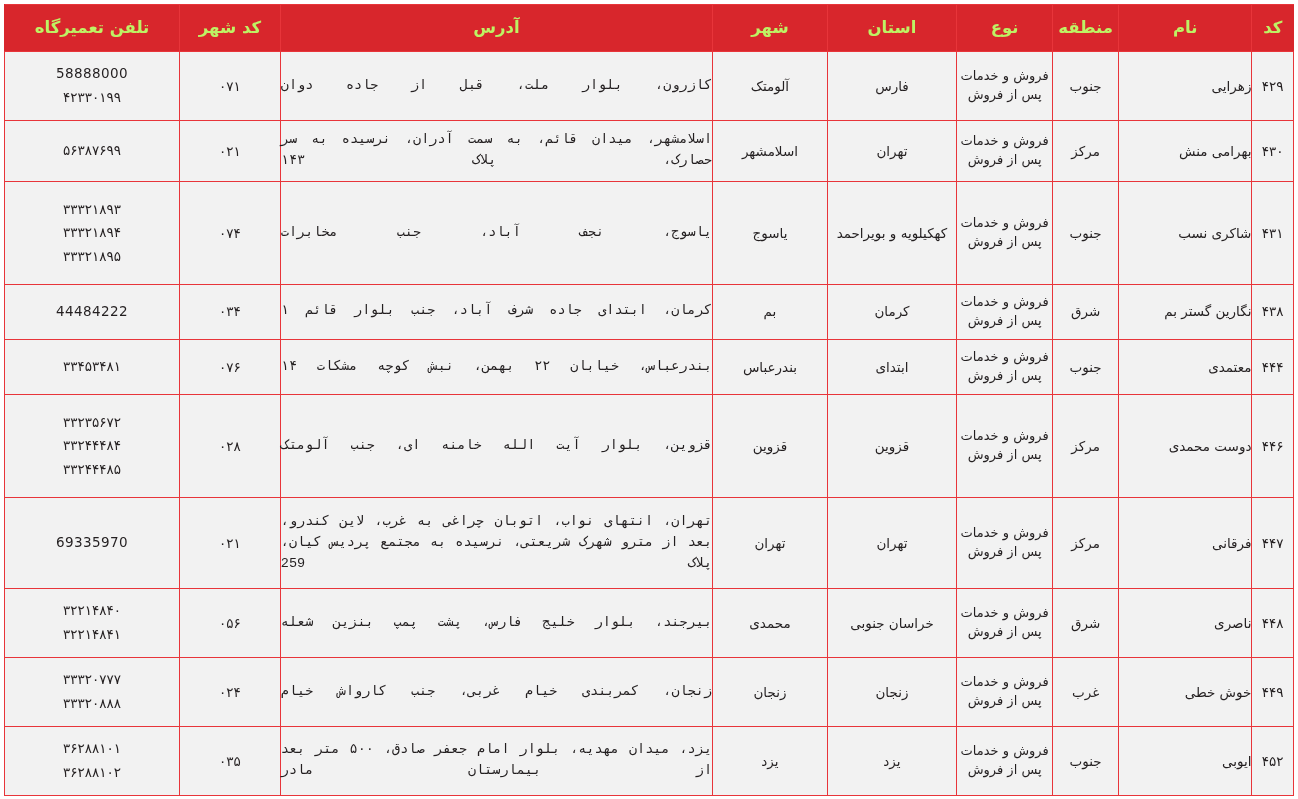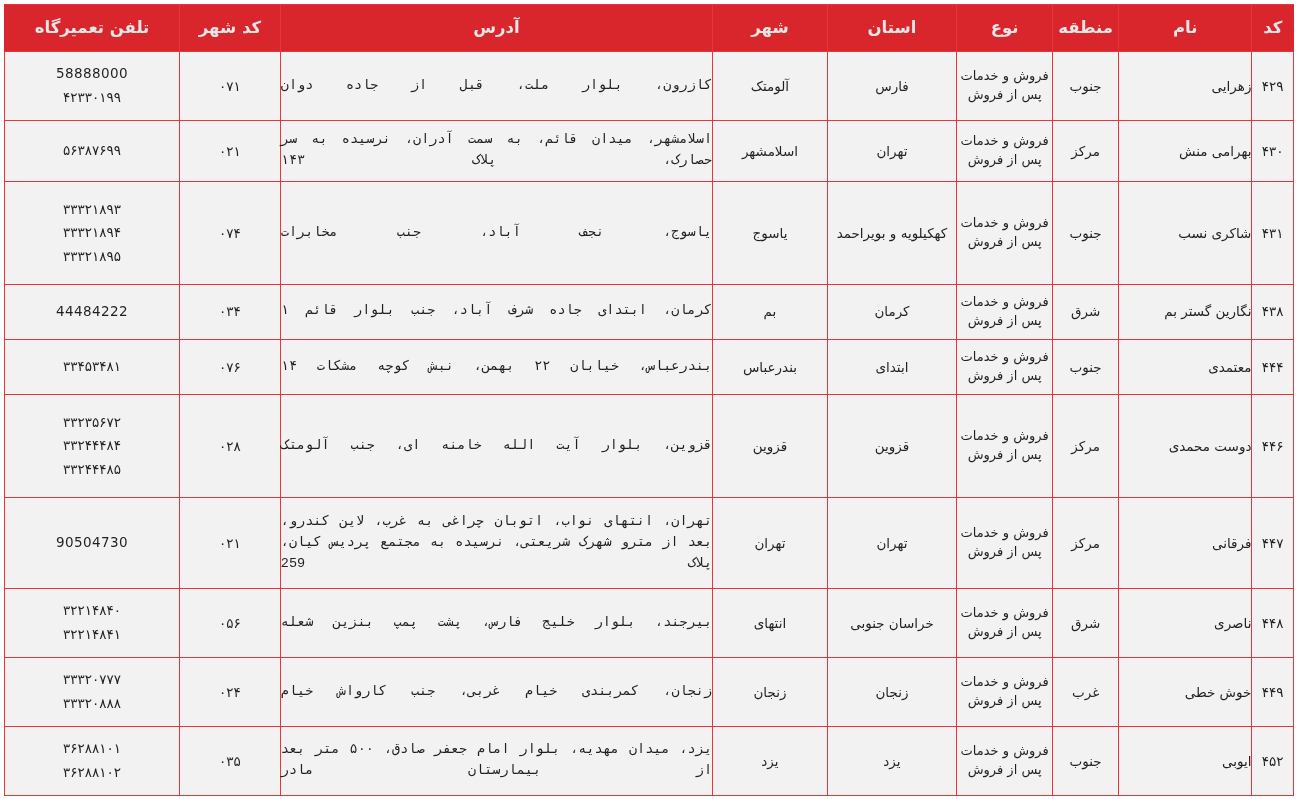"تلفن تعمیرگاه" thead th { color: #e5e5e5 -> #bef264 }
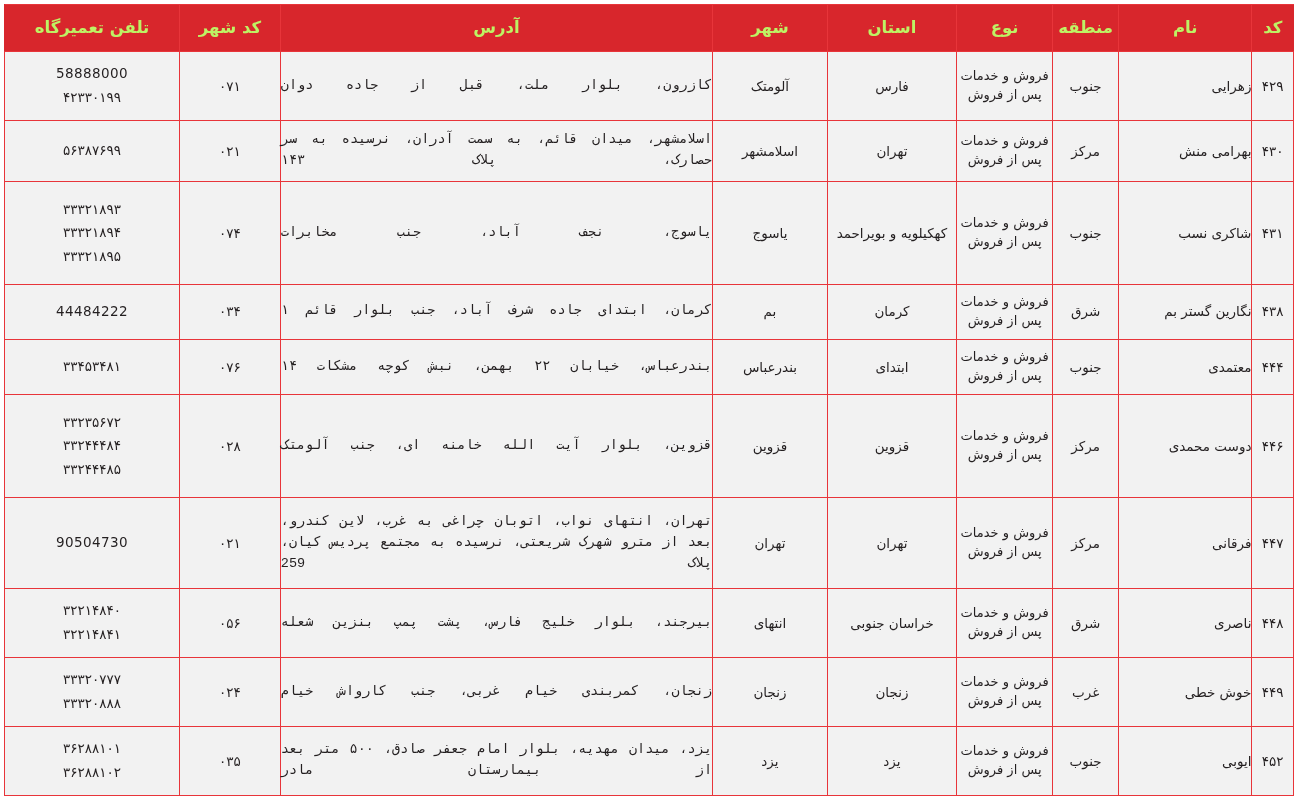"90504730" span.ph { text: 90504730 -> 69335970 }
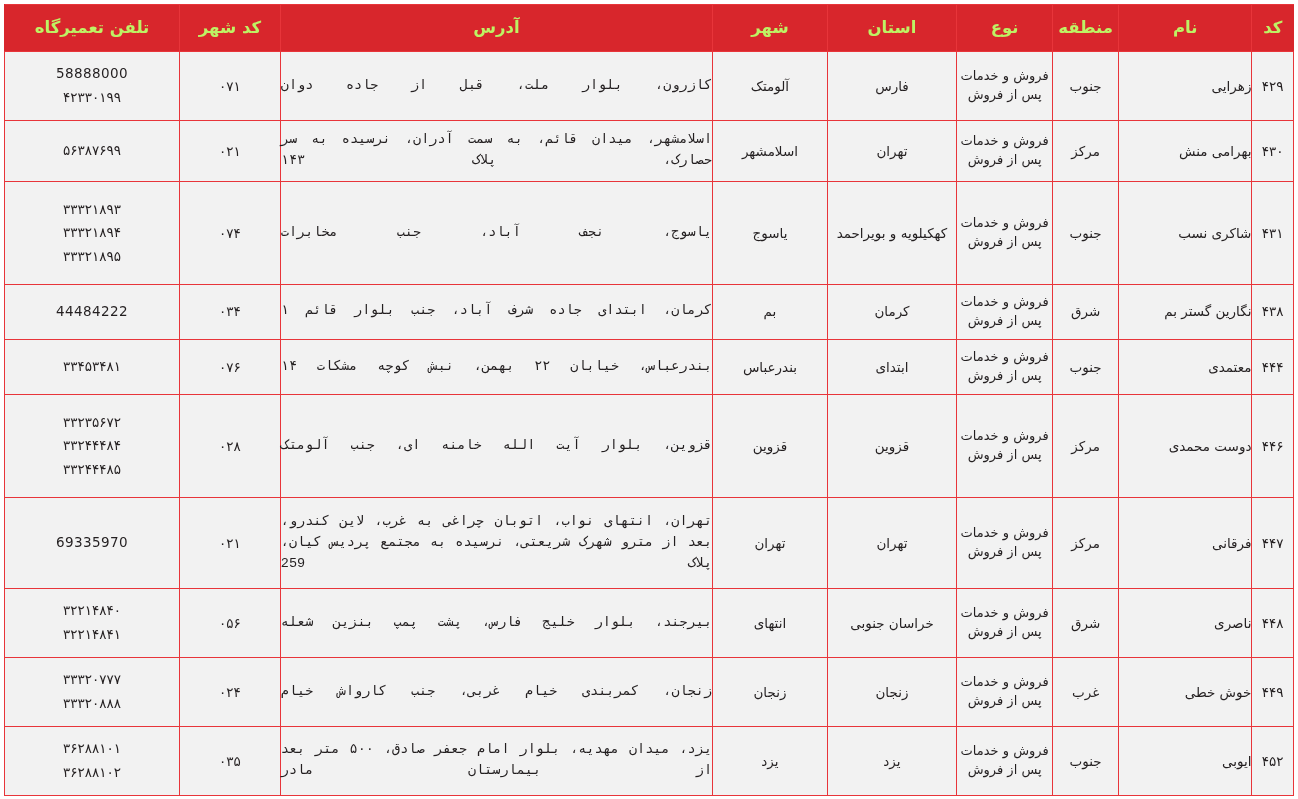"انتهای" td.c-city { text: انتهای -> محمدی }
